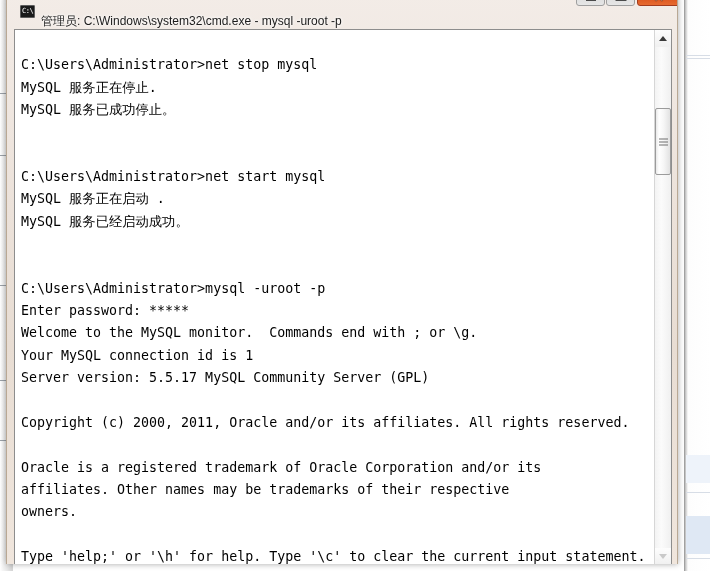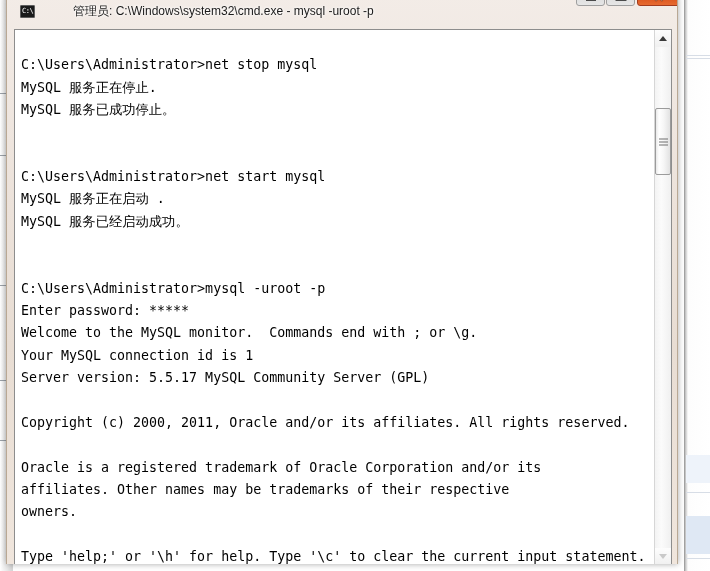"管理员: C:\Windows\system32\cmd.exe - mysql" #title-text { margin-left: 32px -> none; top: 9px -> 19px }
